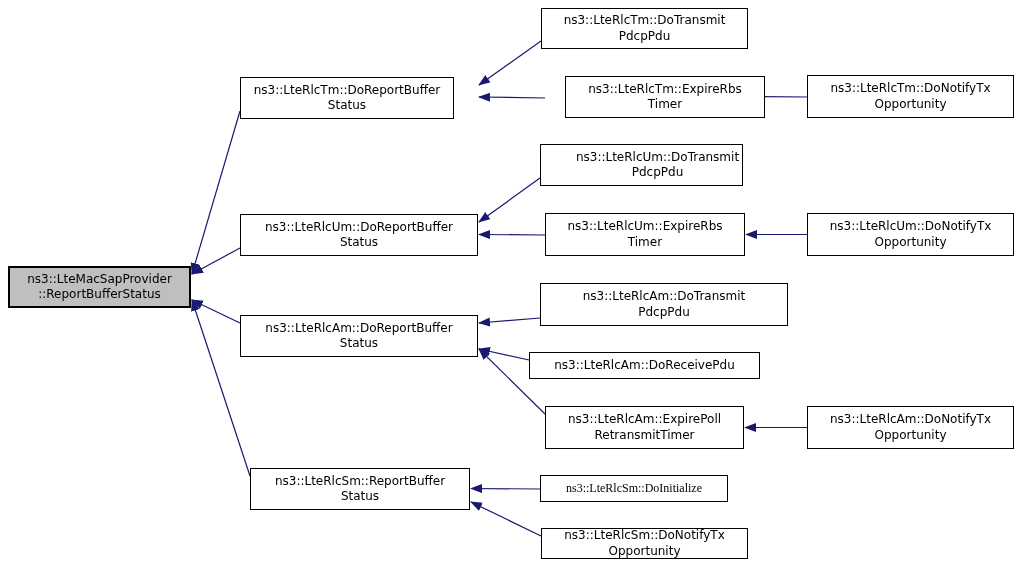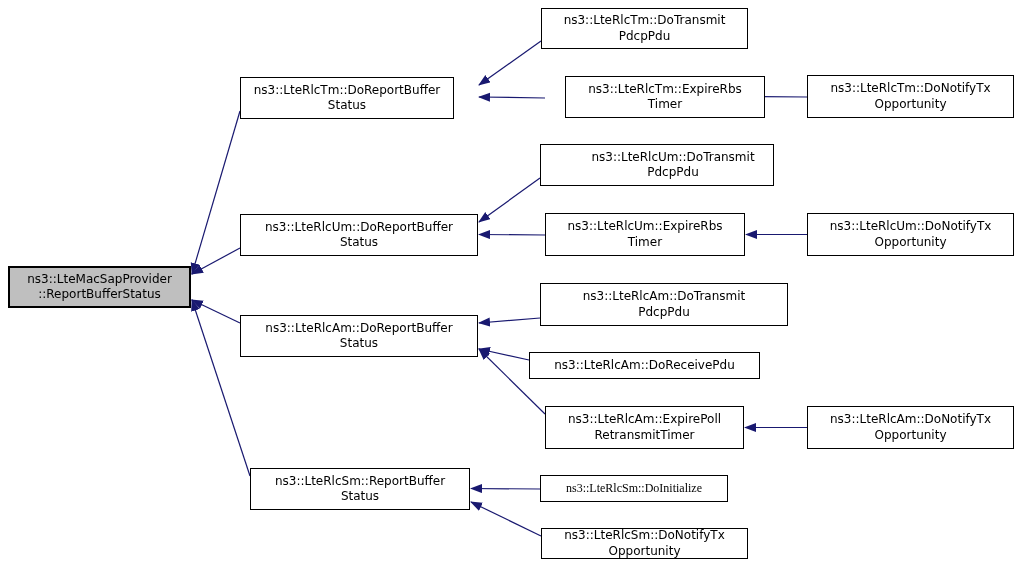"ns3::LteRlcUm::DoTransmit" div.node { width: 234px -> 203px }
